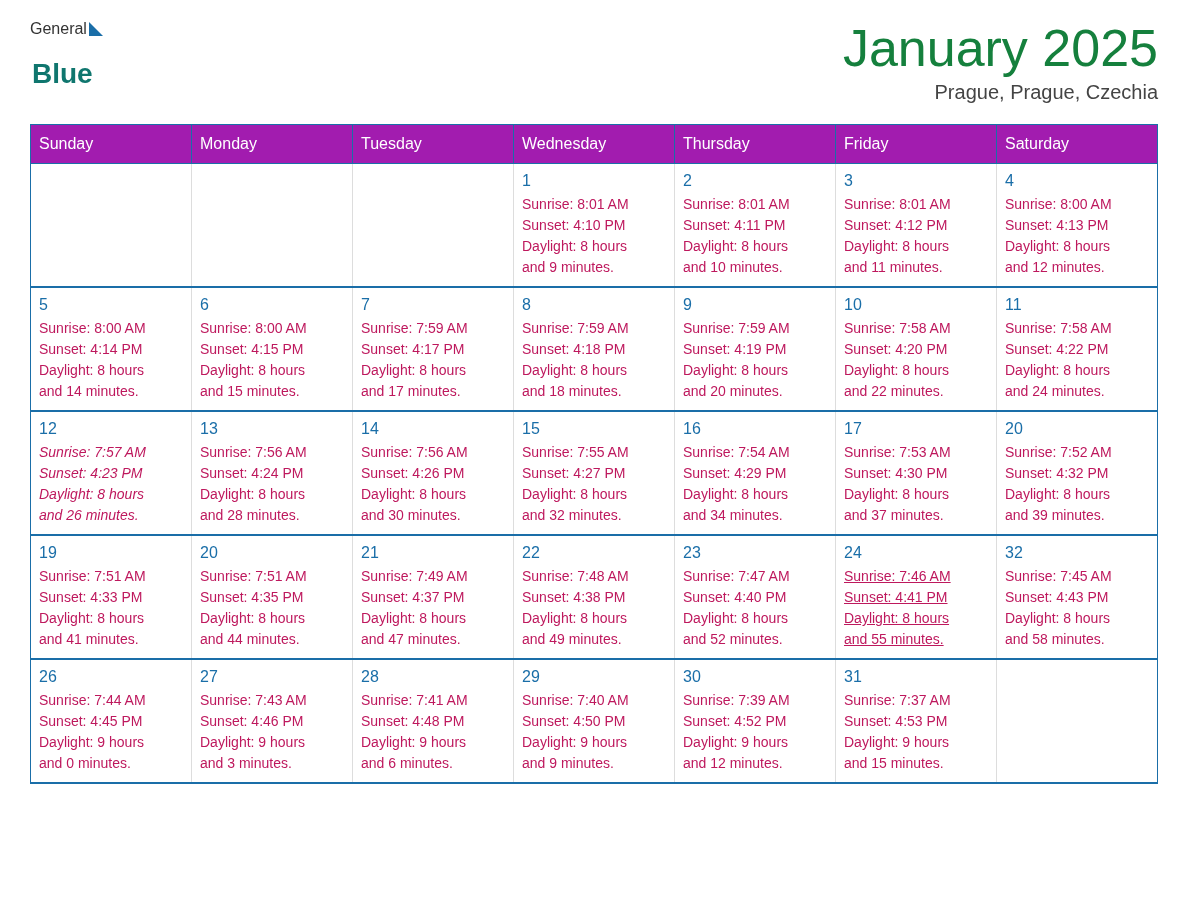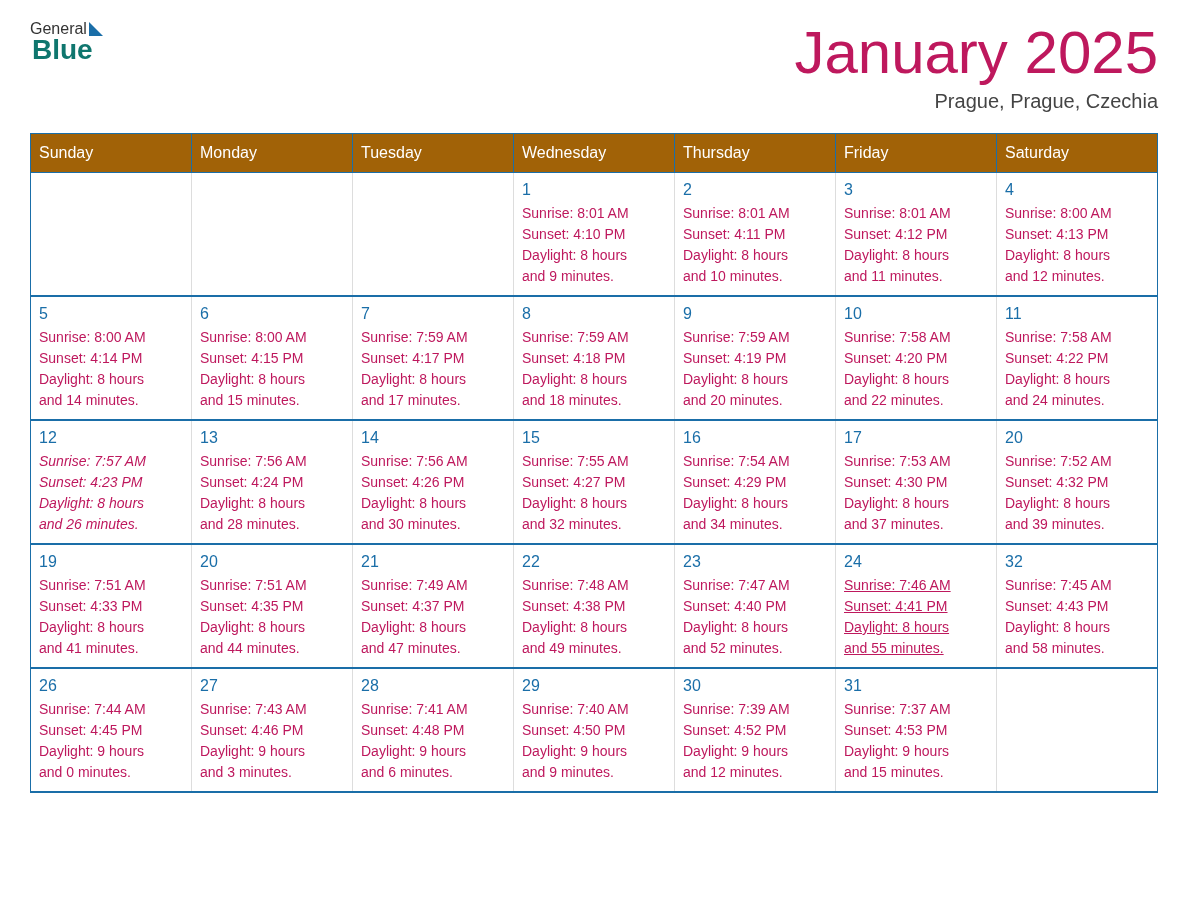"General" .logo { gap: none -> 24px }
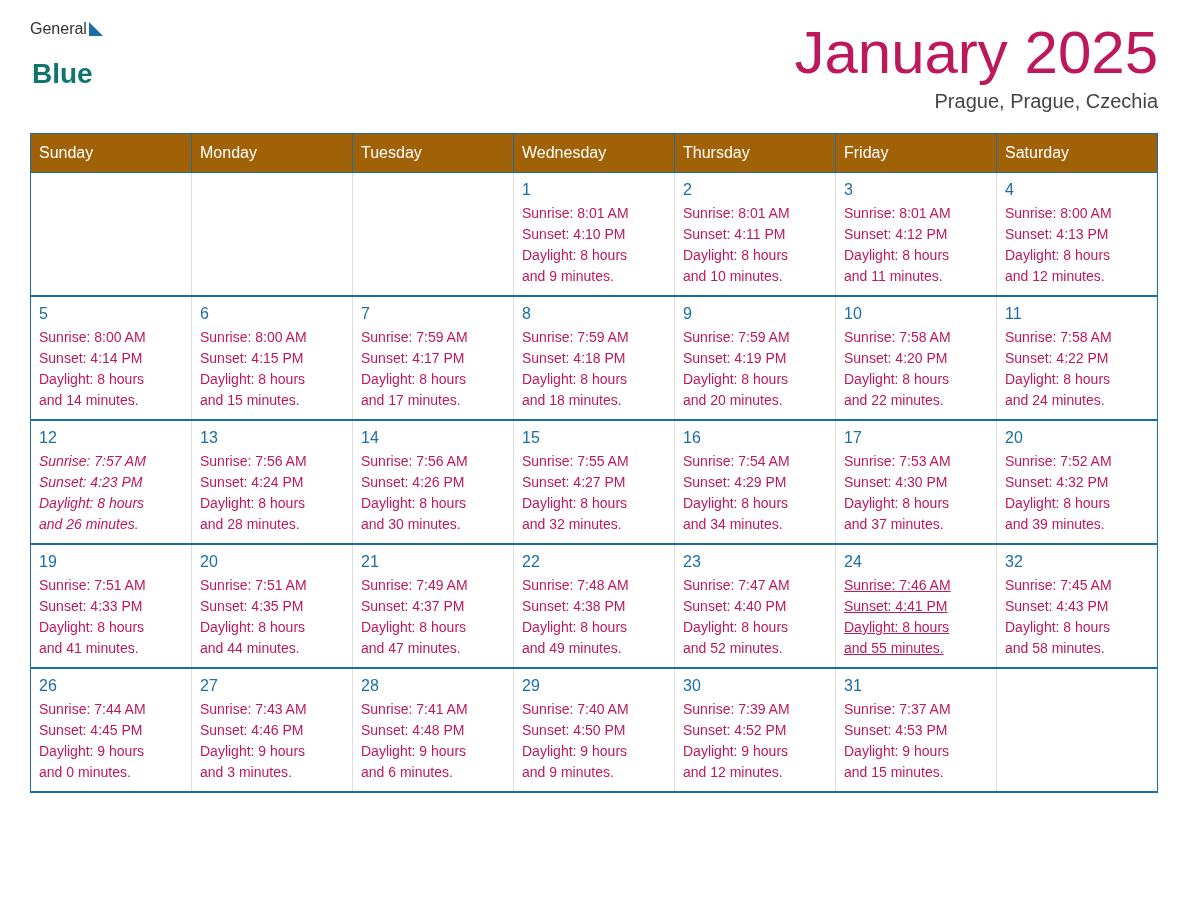"January 2025" .page-title { color: #be185d -> #15803d; font-size: 60px -> 52px }
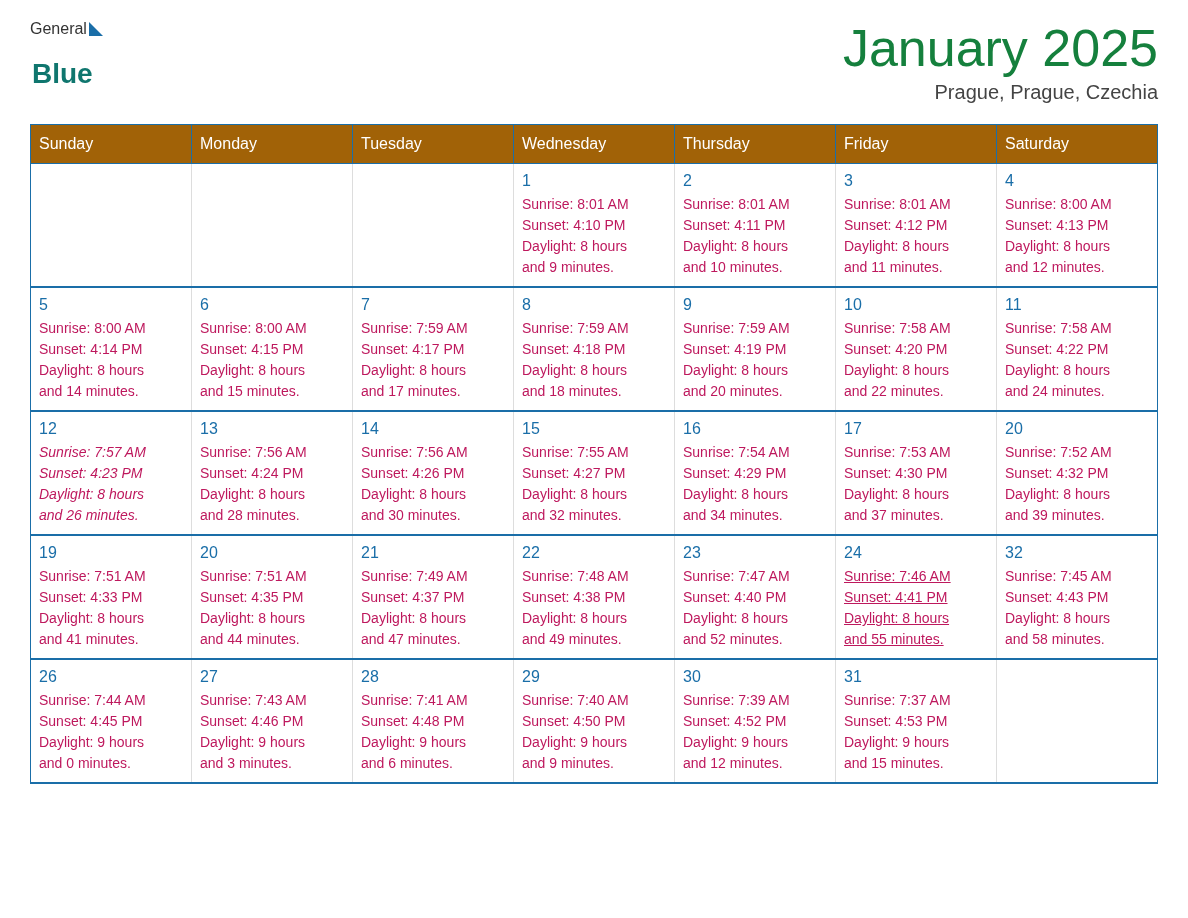"Sunday" thead tr { background-color: #a16207 -> #a21caf }
